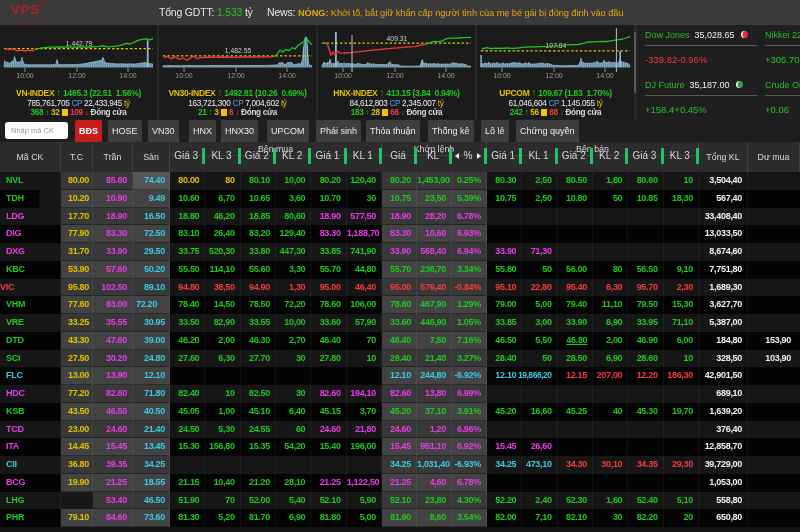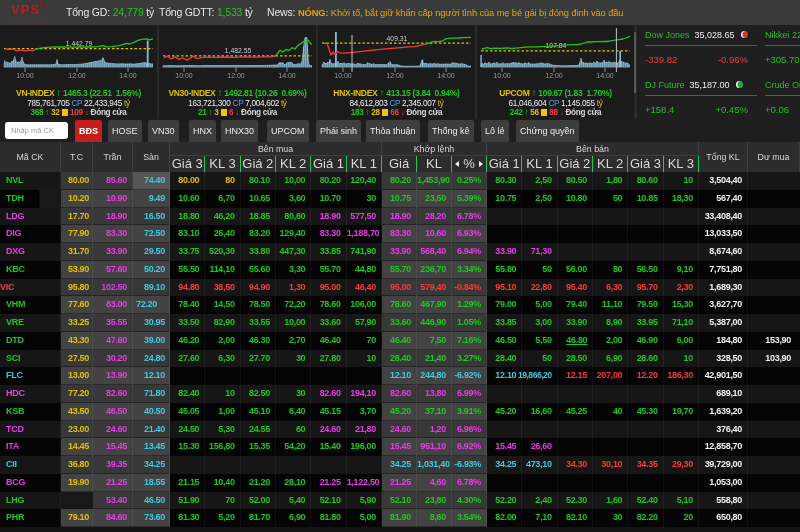"Tổng GD: 24,779 tỷ" div.tbt { html: <div>Tổng GD: <span>24,779</span> tỷ</div> -> none }
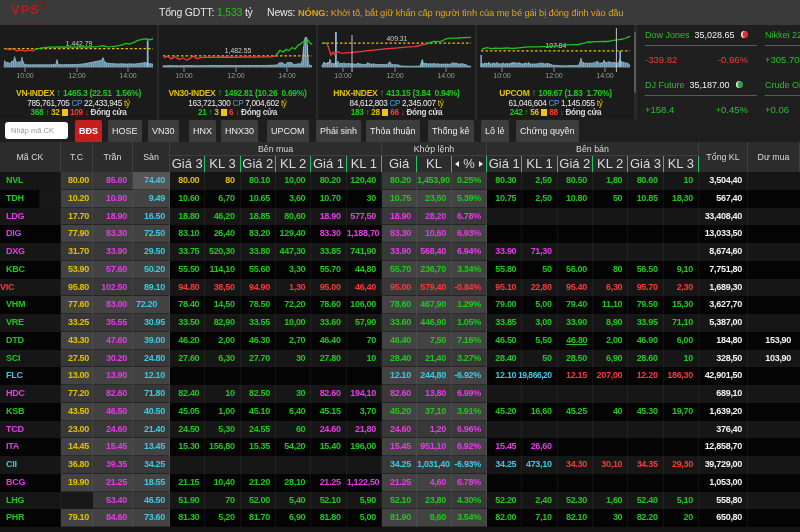"-339.82" .wchg { justify-content: space-between -> none }
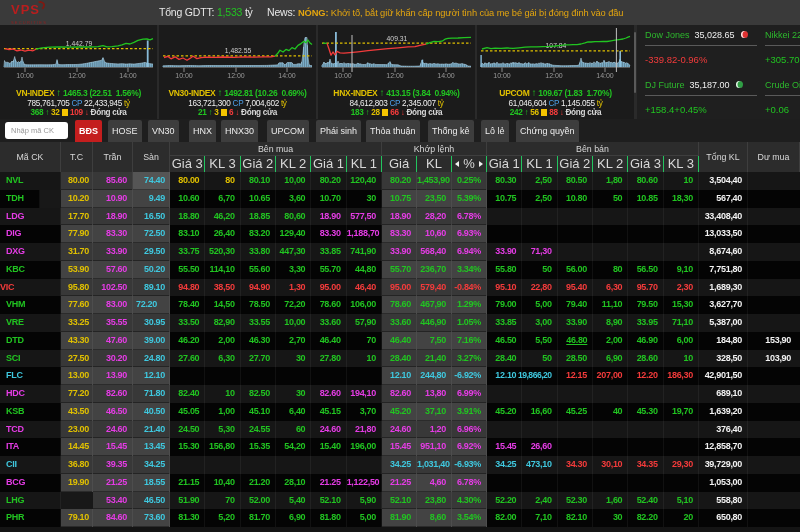"Giá 3" .hsub { border-right: 1px solid #22c55e -> 3px solid #22c55e; font-size: 13px -> 10px; top: 14px -> 6px }
